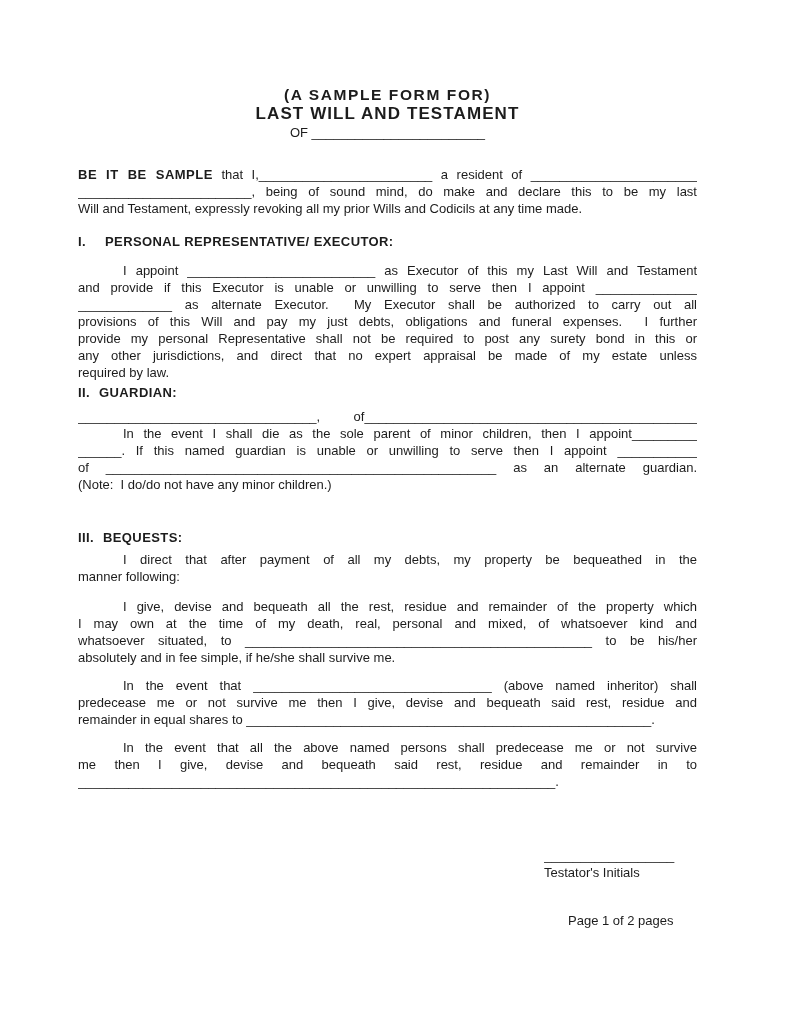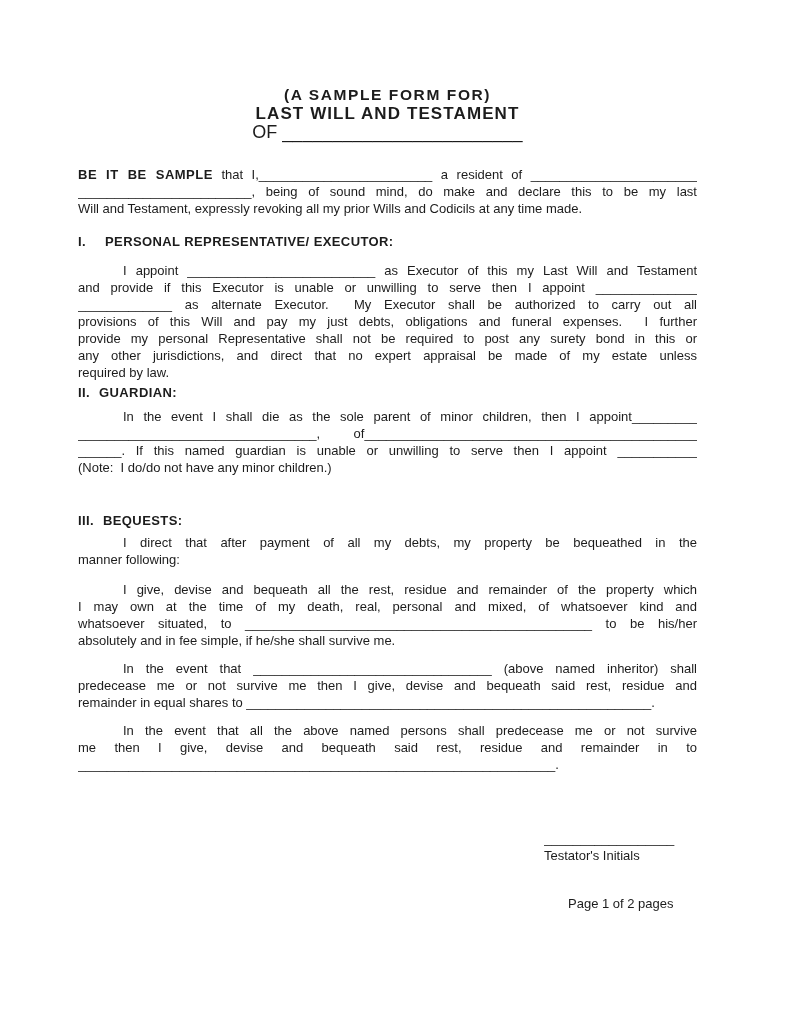"OF ________________________" .t3 { font-size: 18px -> 13px }
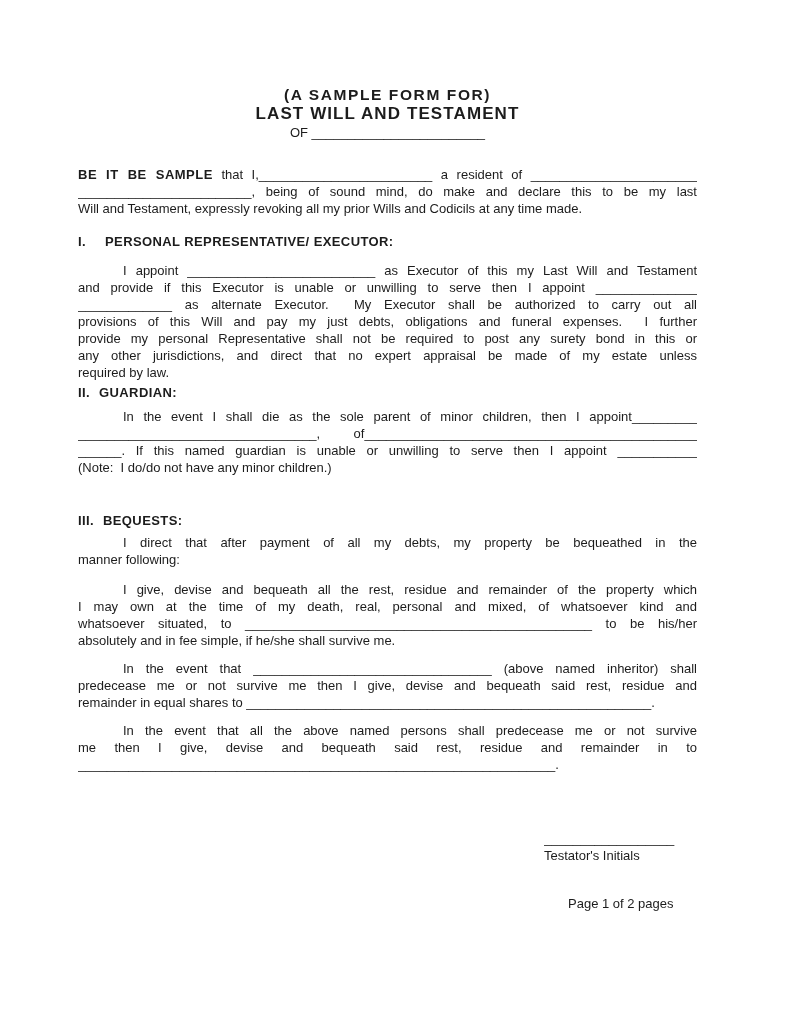"In the event I shall" div.ln { order: before "_________________________________," -> after "_________________________________," }
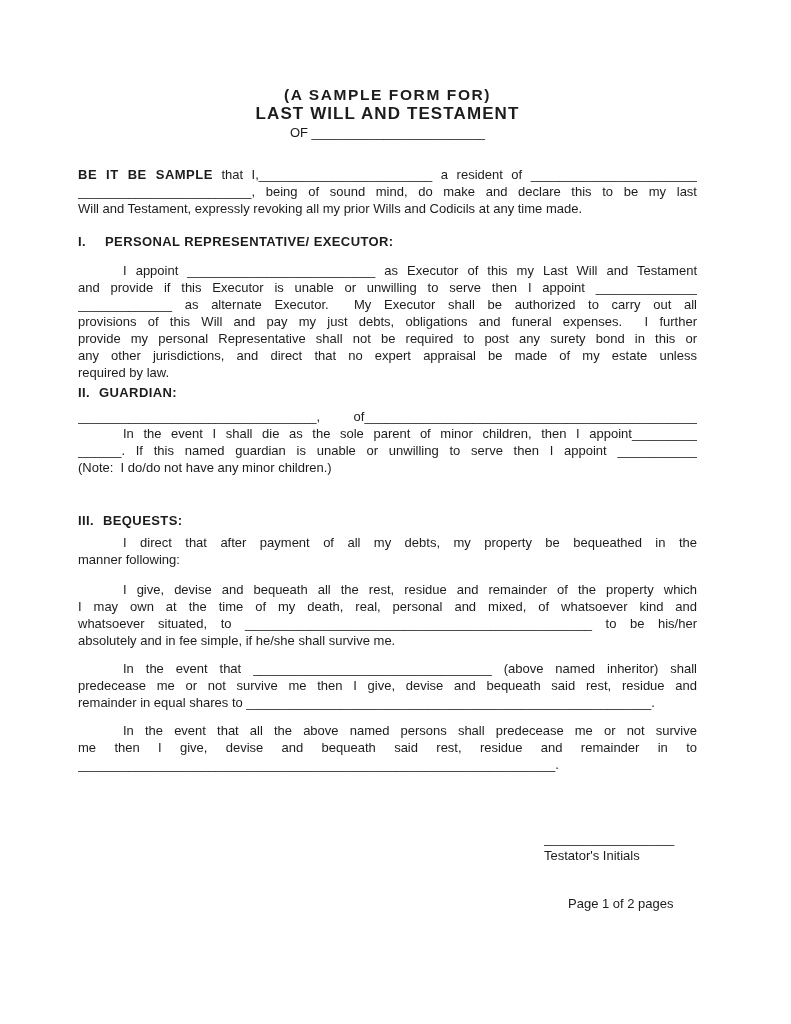"of" div.ln { html: none -> <div>of ______________________________________________________ as an alternate guardian.</div> }
